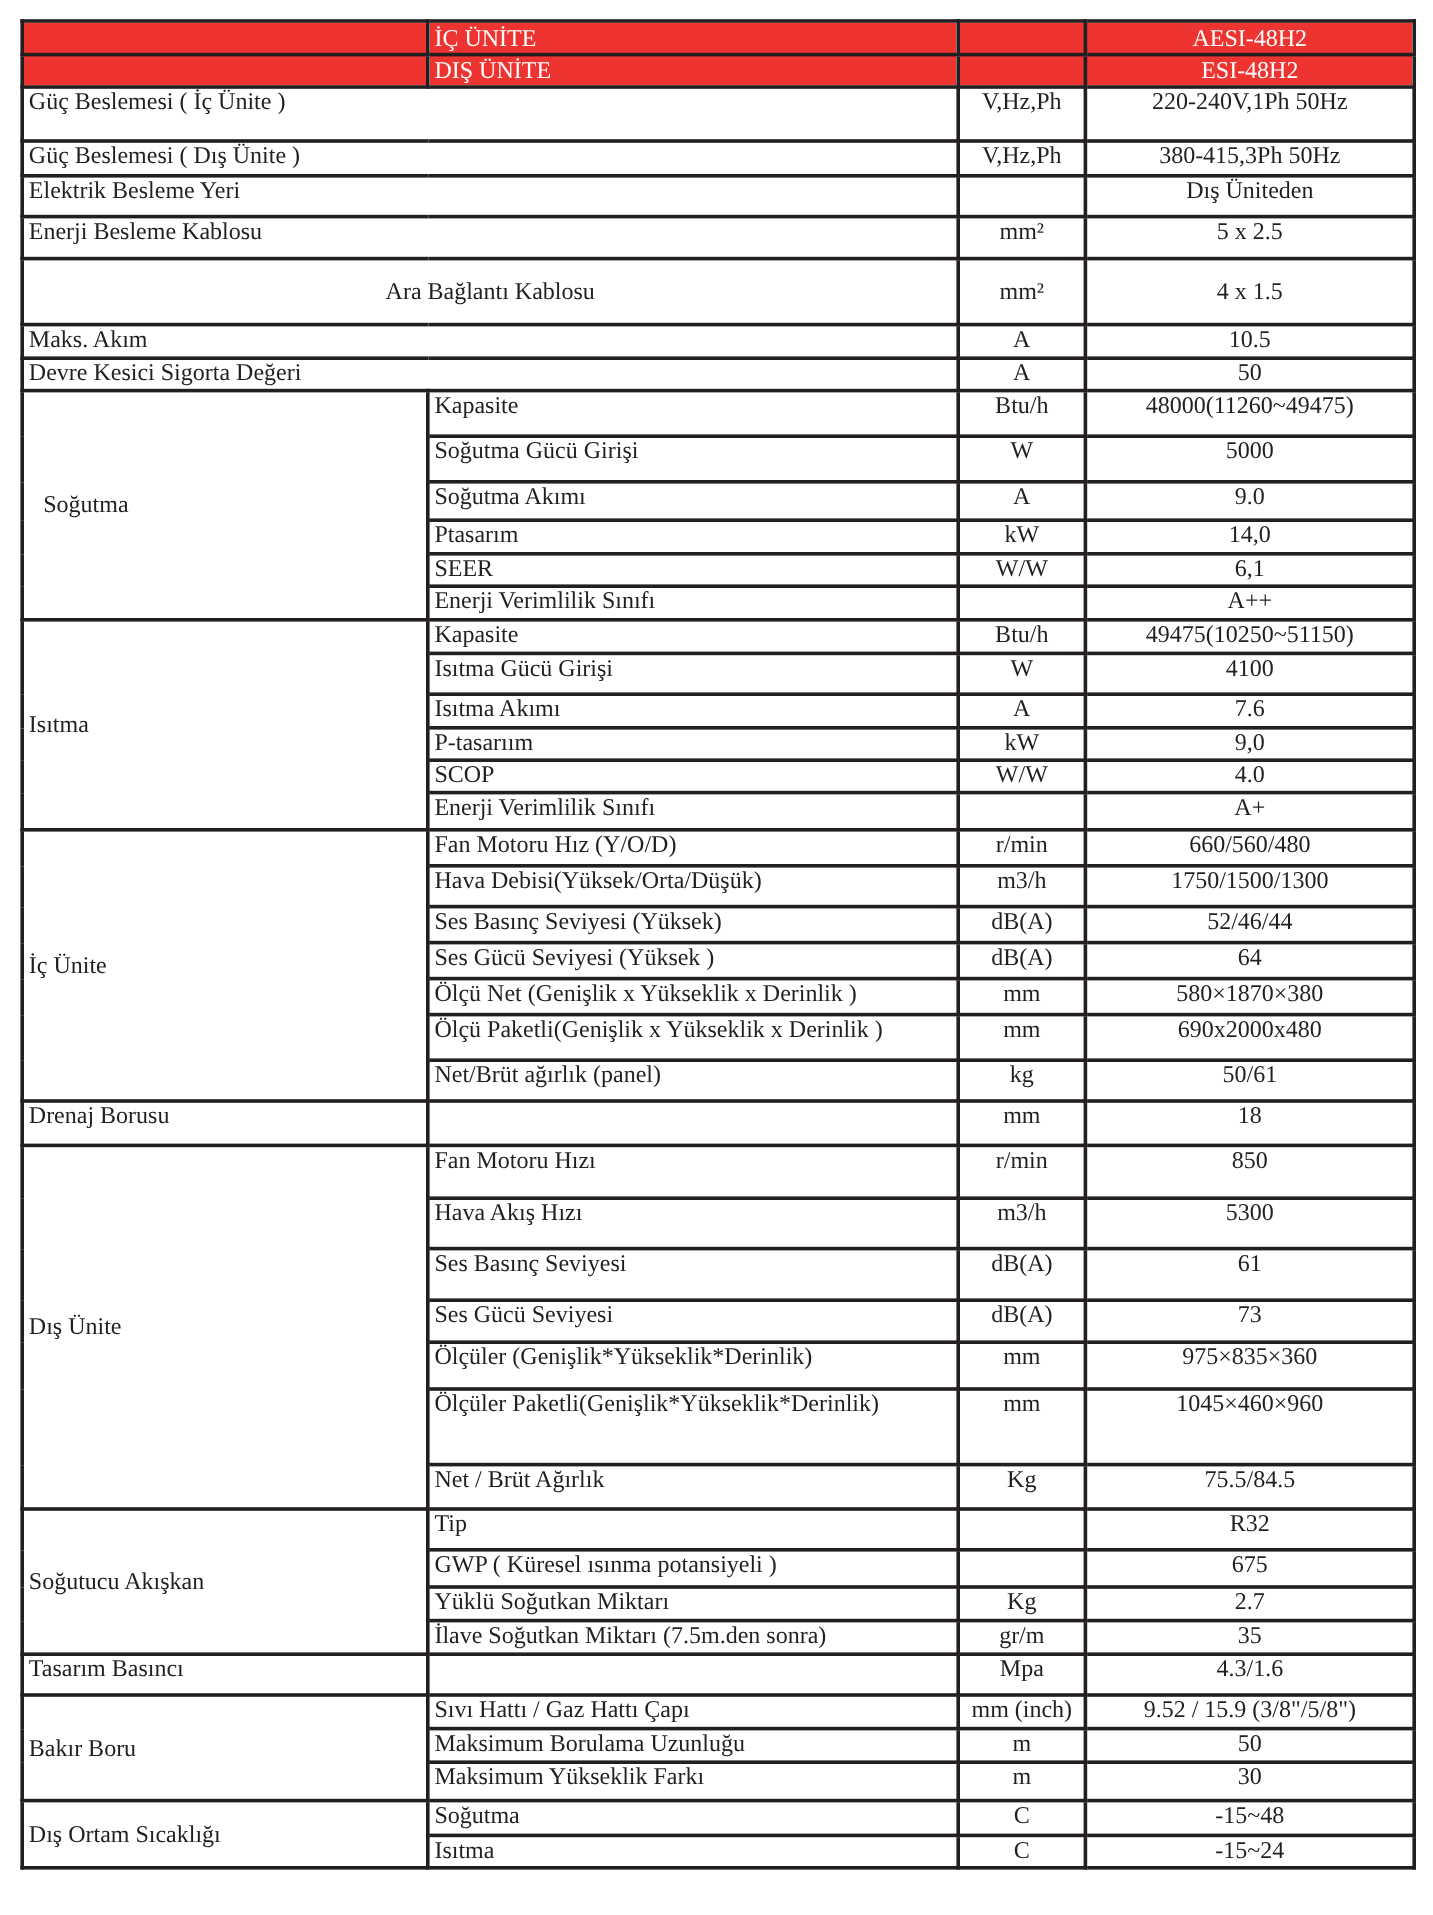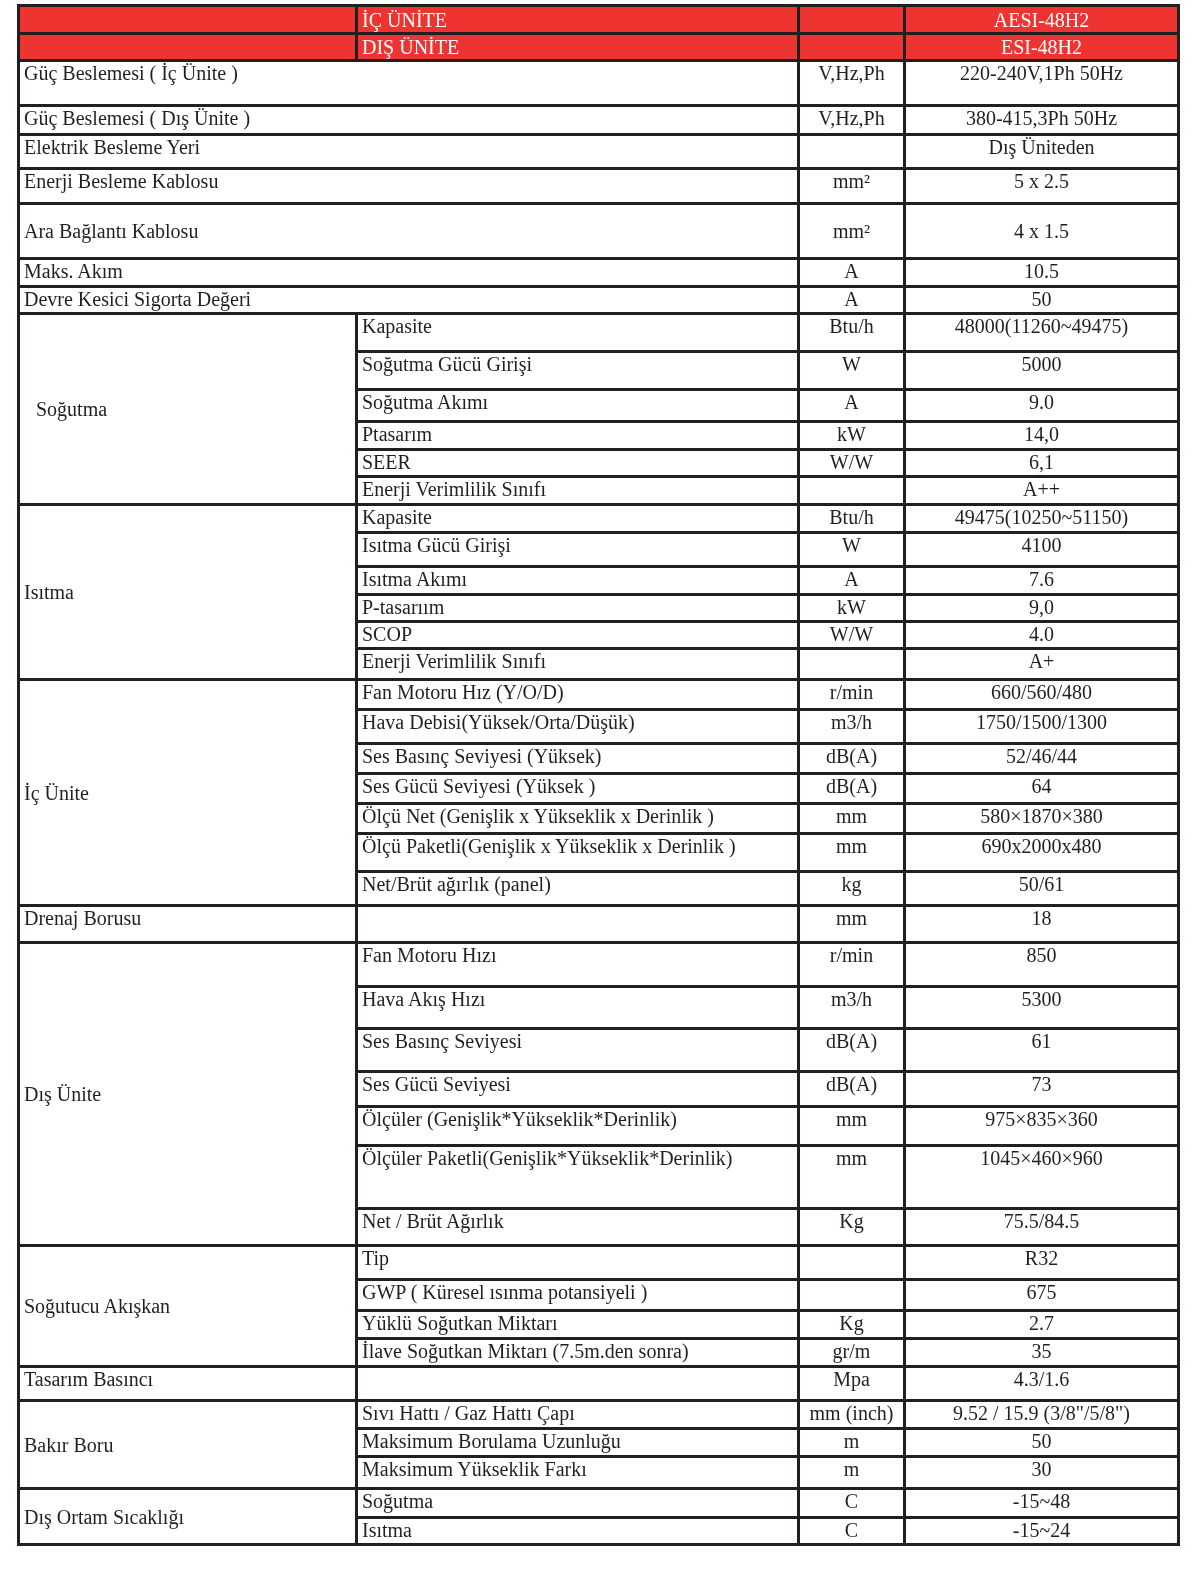"İÇ ÜNİTE" #spec-table { top: 4px -> 16px }
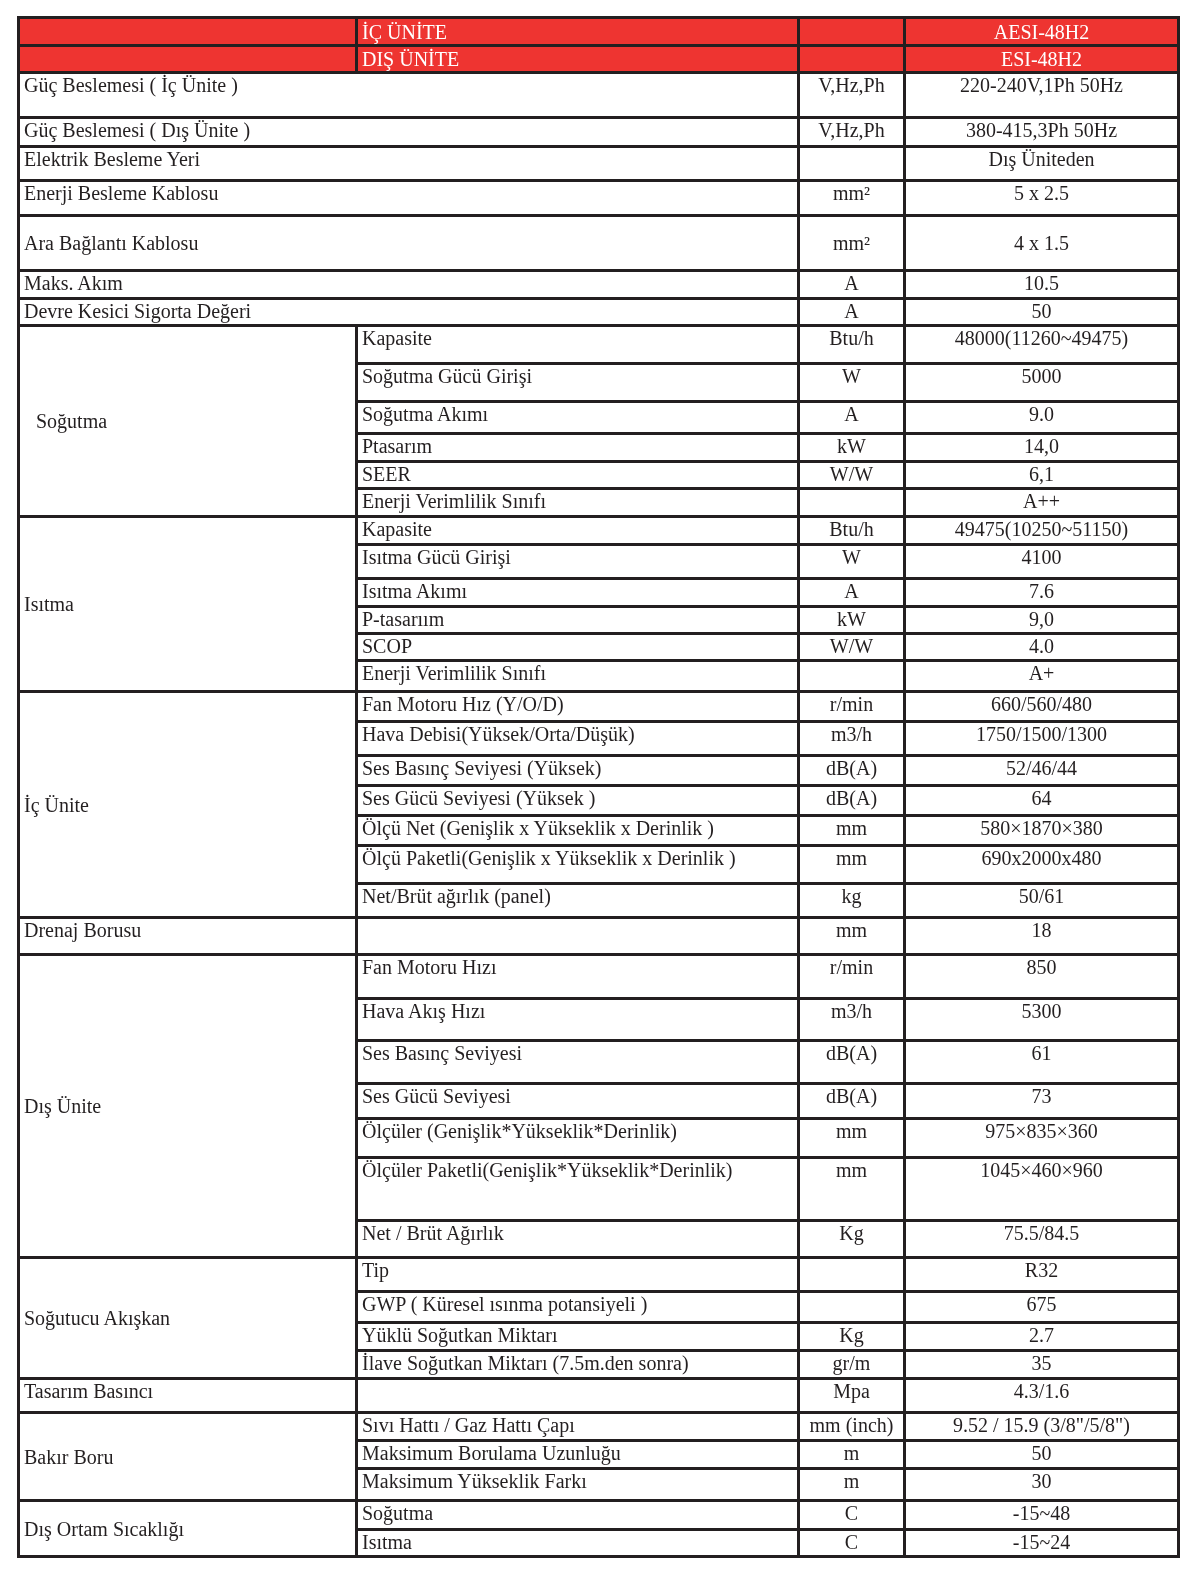"Ara Bağlantı Kablosu" td.mid { text-align: none -> center }
